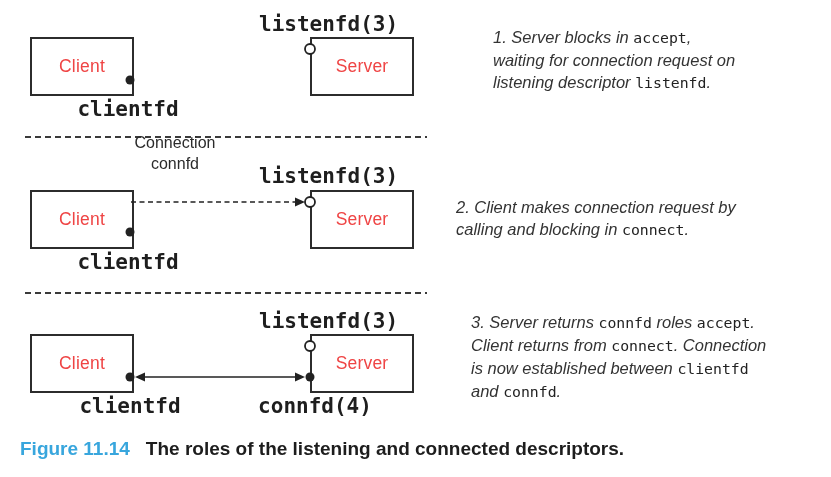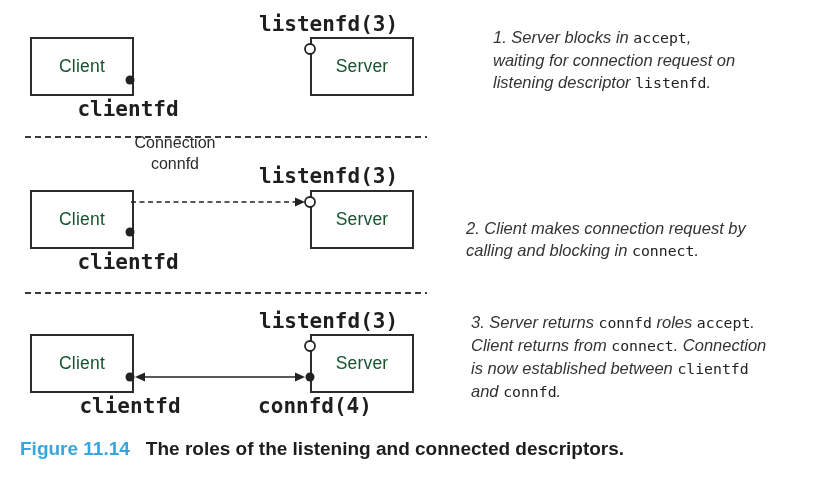"Client" .box { color: #14532d -> #ef4444 }
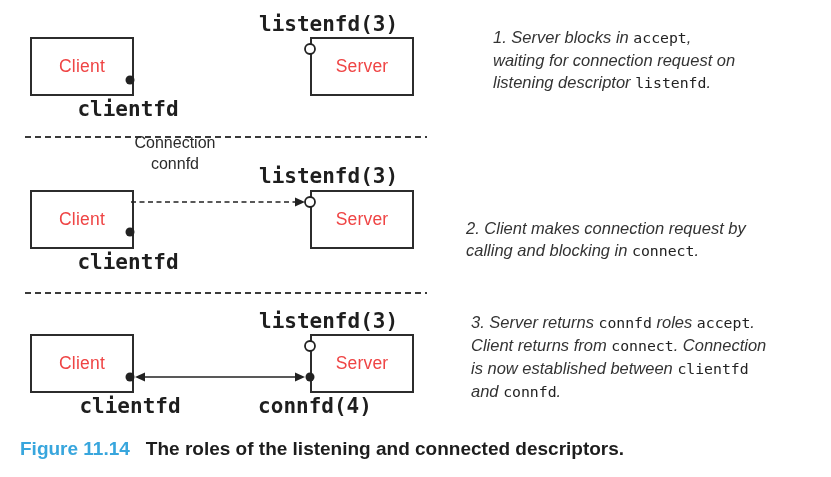"2. Client makes connection request" #p2-note { left: 466px -> 456px; margin-top: 21px -> none }
